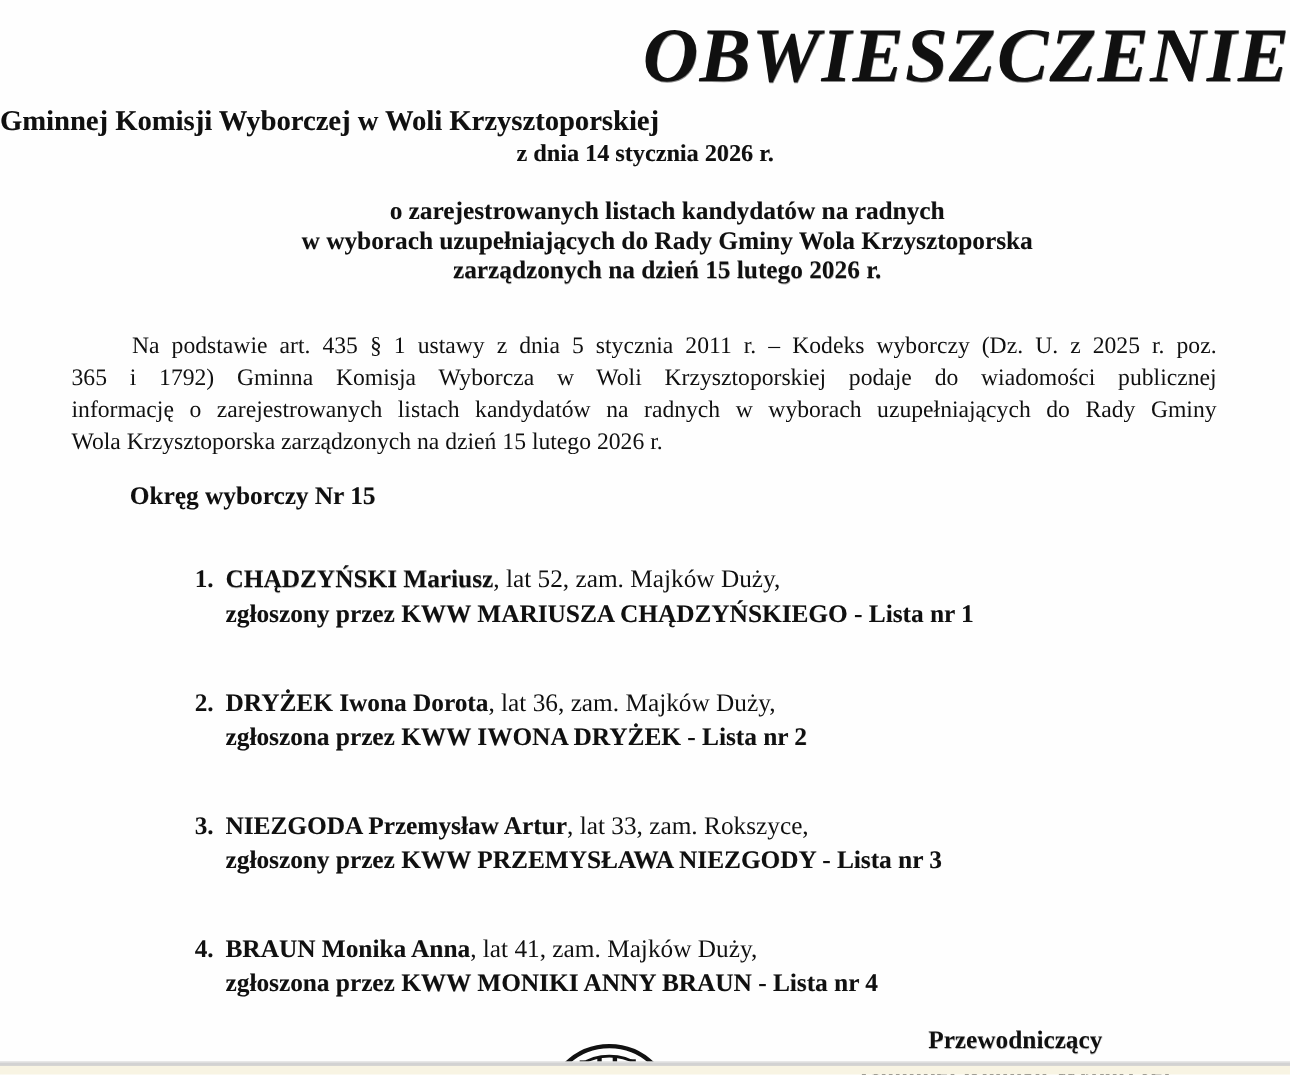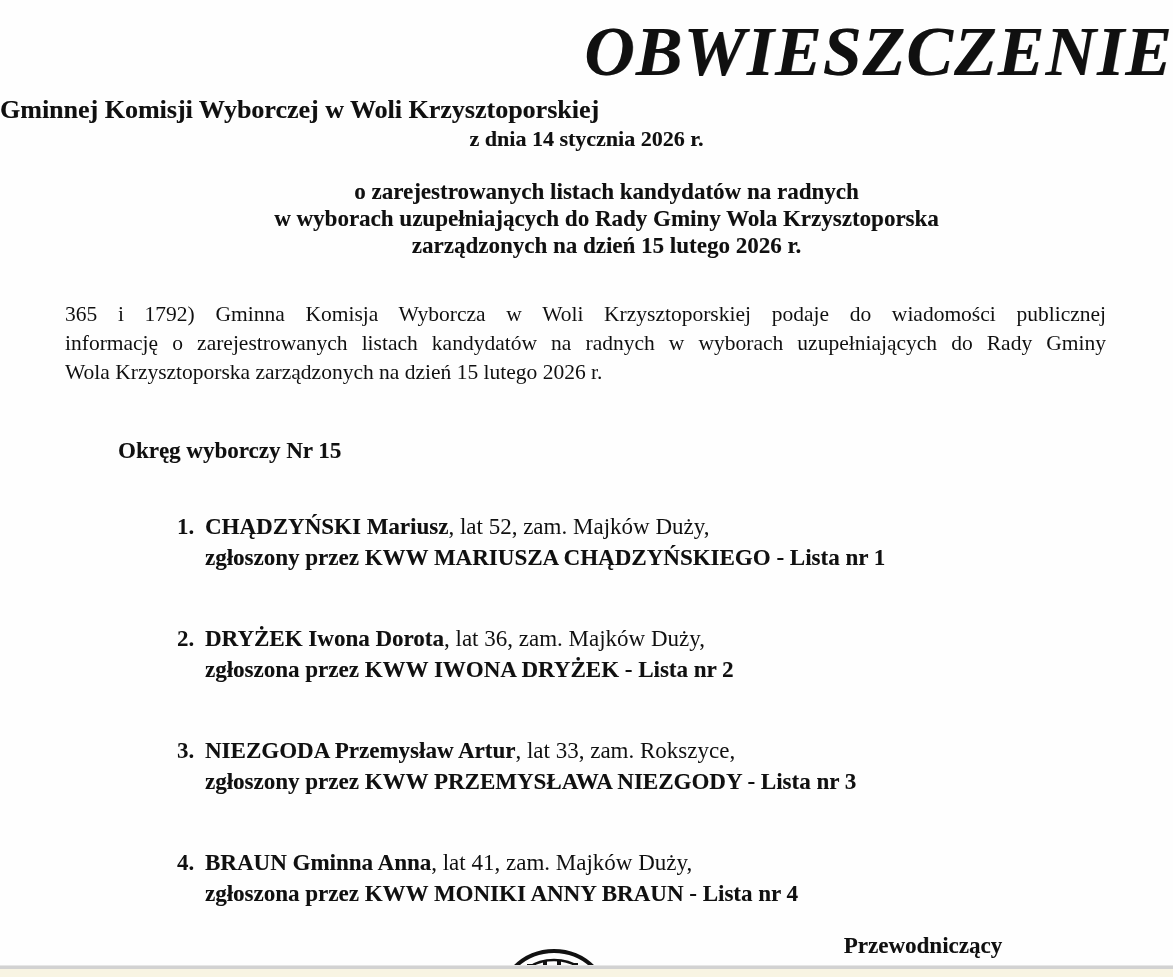"Na podstawie art. 435 §" div.para-line { html: none -> <div>Na podstawie art. 435 § 1 ustawy z dnia 5 stycznia 2011 r. – Kodeks wyborczy (Dz. U. z 2025 r. poz.</div> }
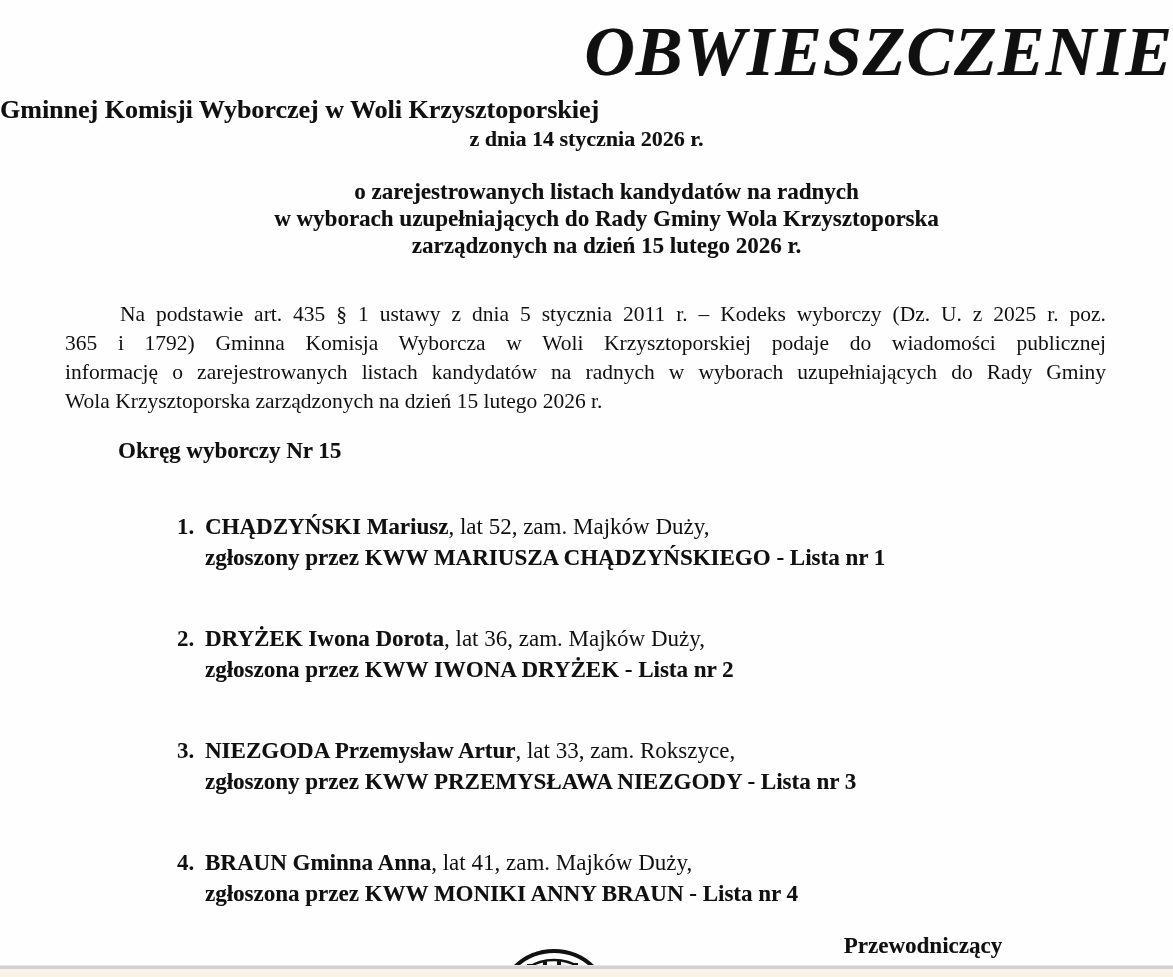"BRAUN Gminna Anna" span.name { text: Gminna -> Monika }
